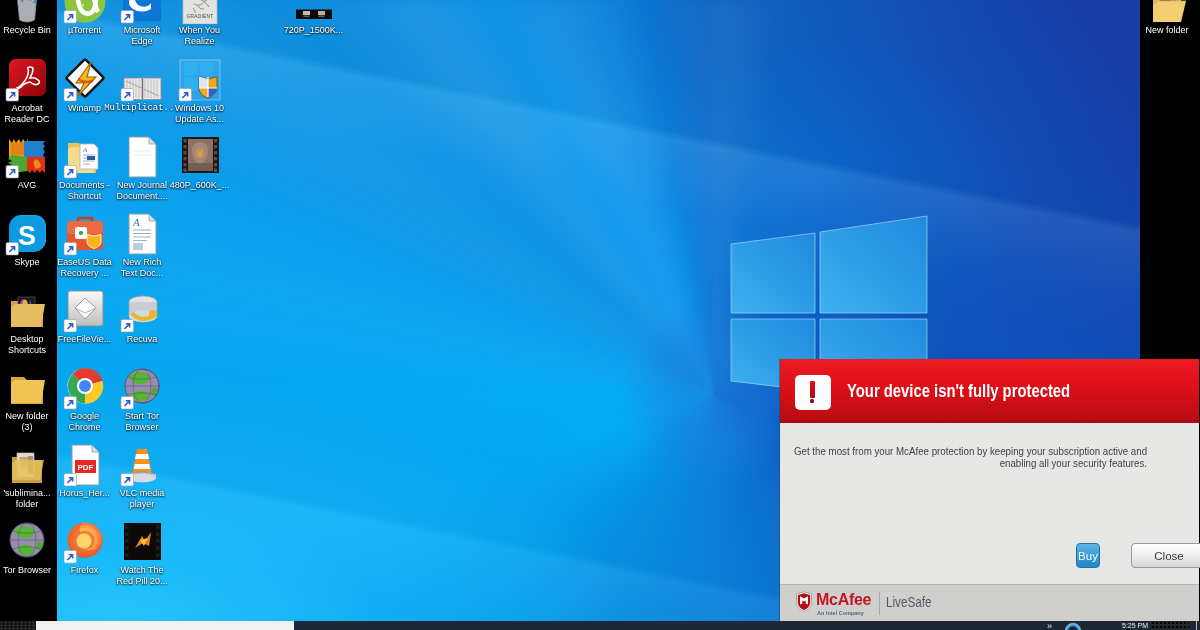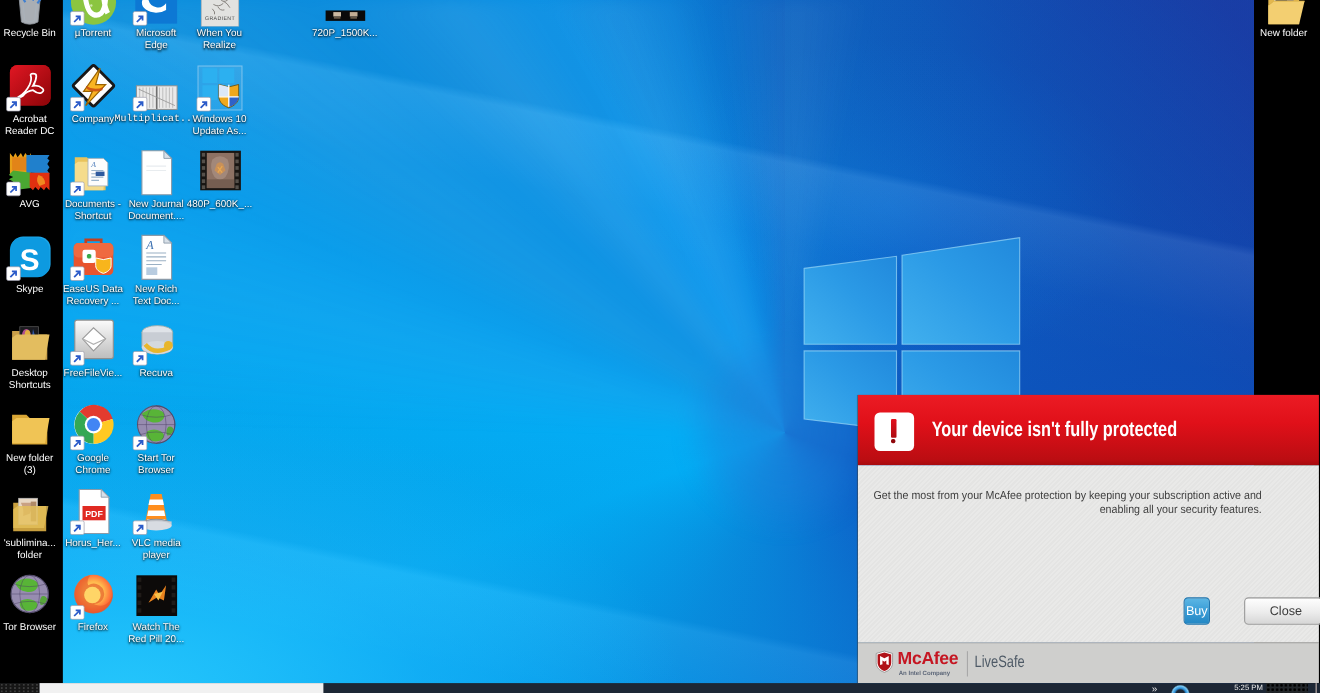"Company" div.lb { text: Company -> Winamp }
